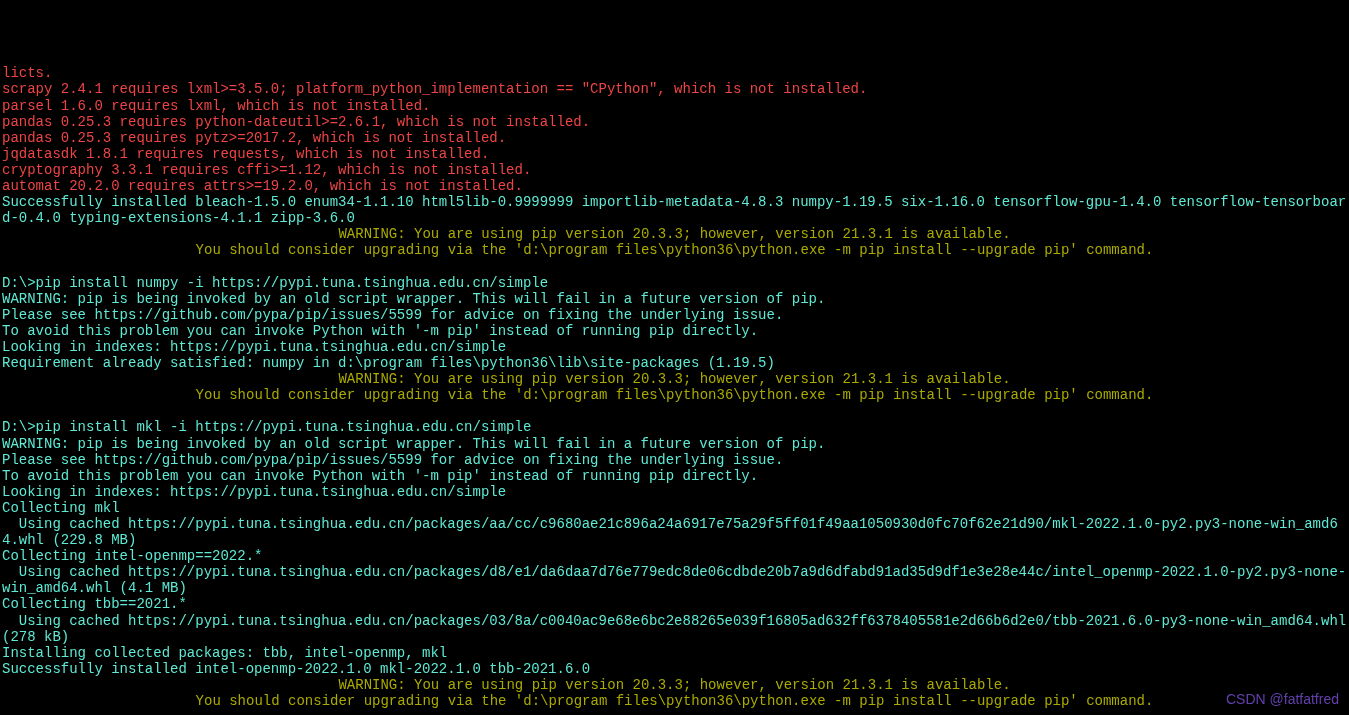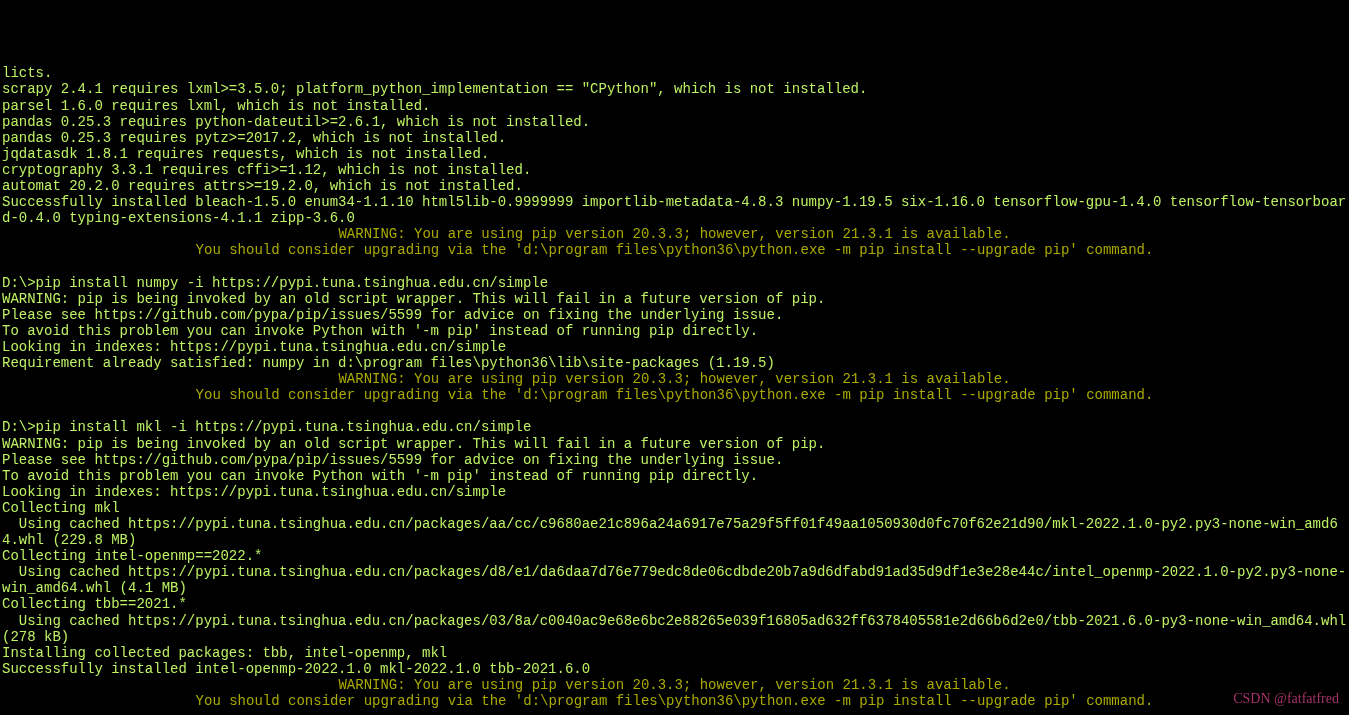"licts." .red { color: #bef264 -> #ef4444 }
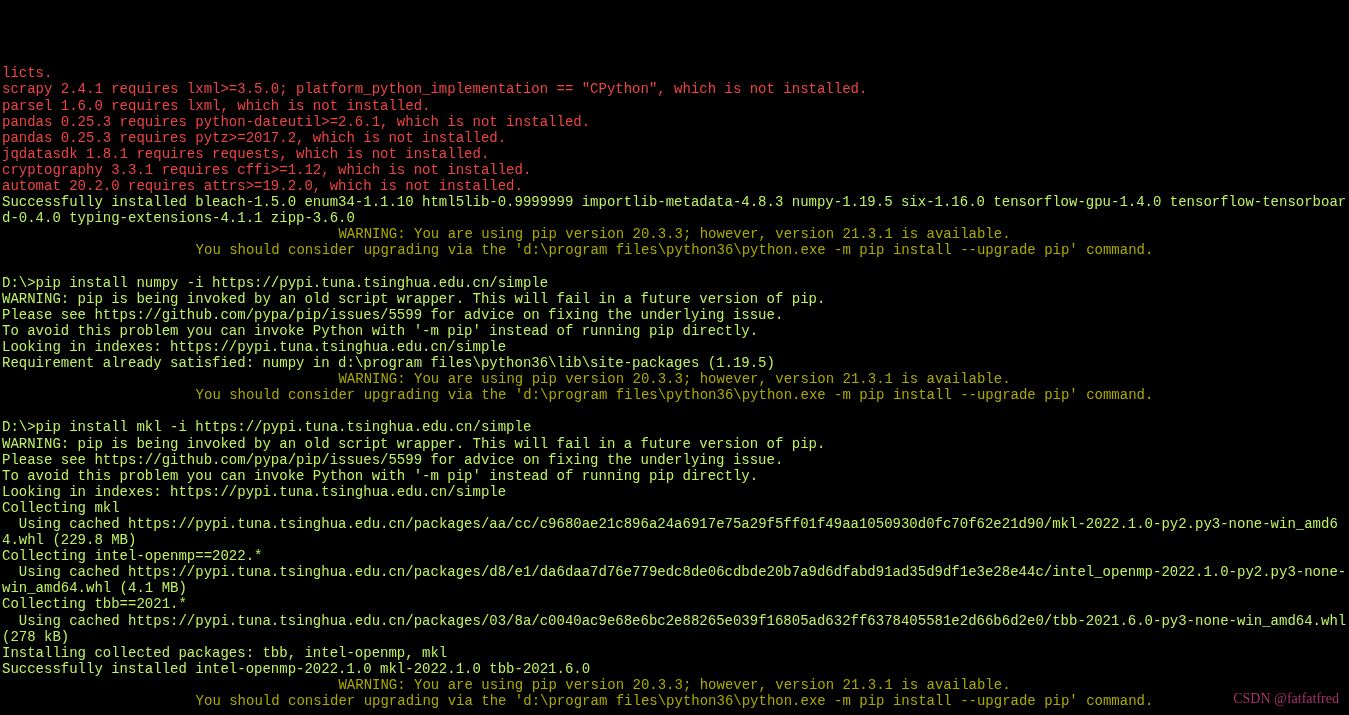"Successfully installed bleach-1.5.0" .white { color: #bef264 -> #5eead4 }
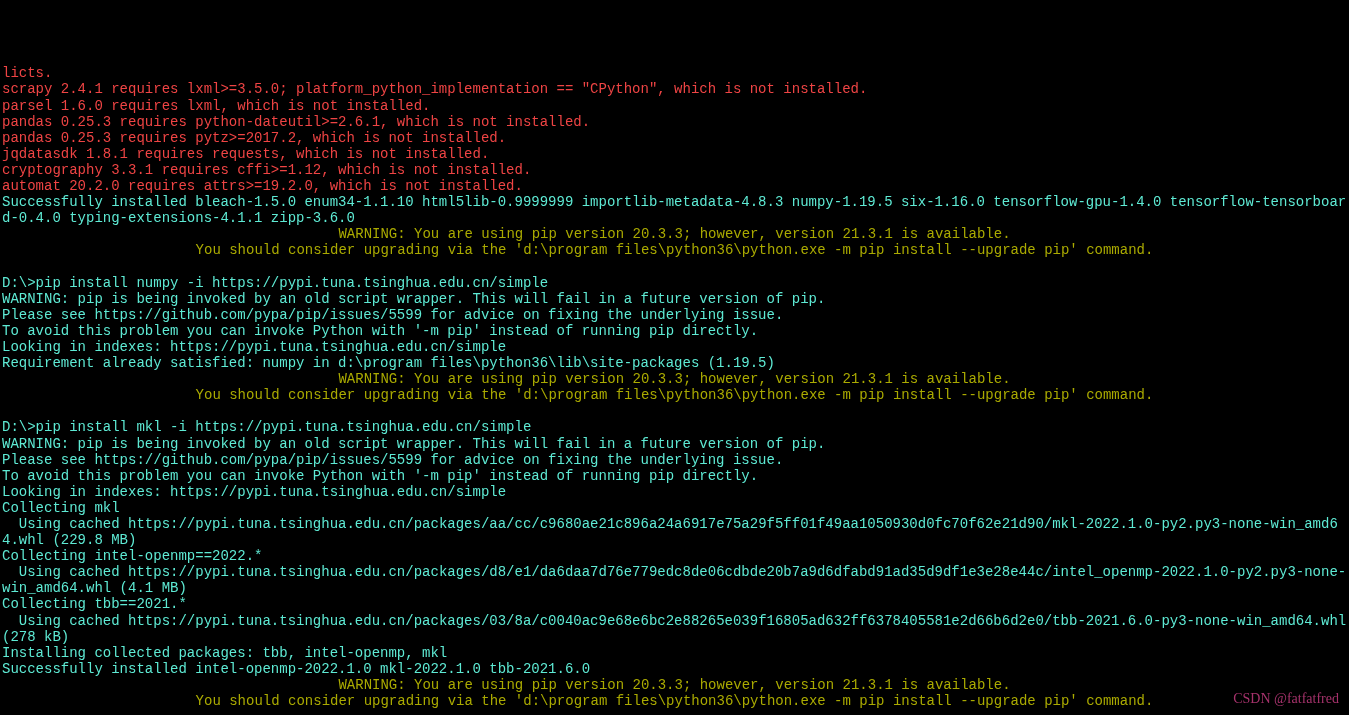"CSDN @fatfatfred" .watermark { color: #ec4899 -> #8b5cf6; font-family: Liberation Serif, serif -> Liberation Sans, sans-serif }
